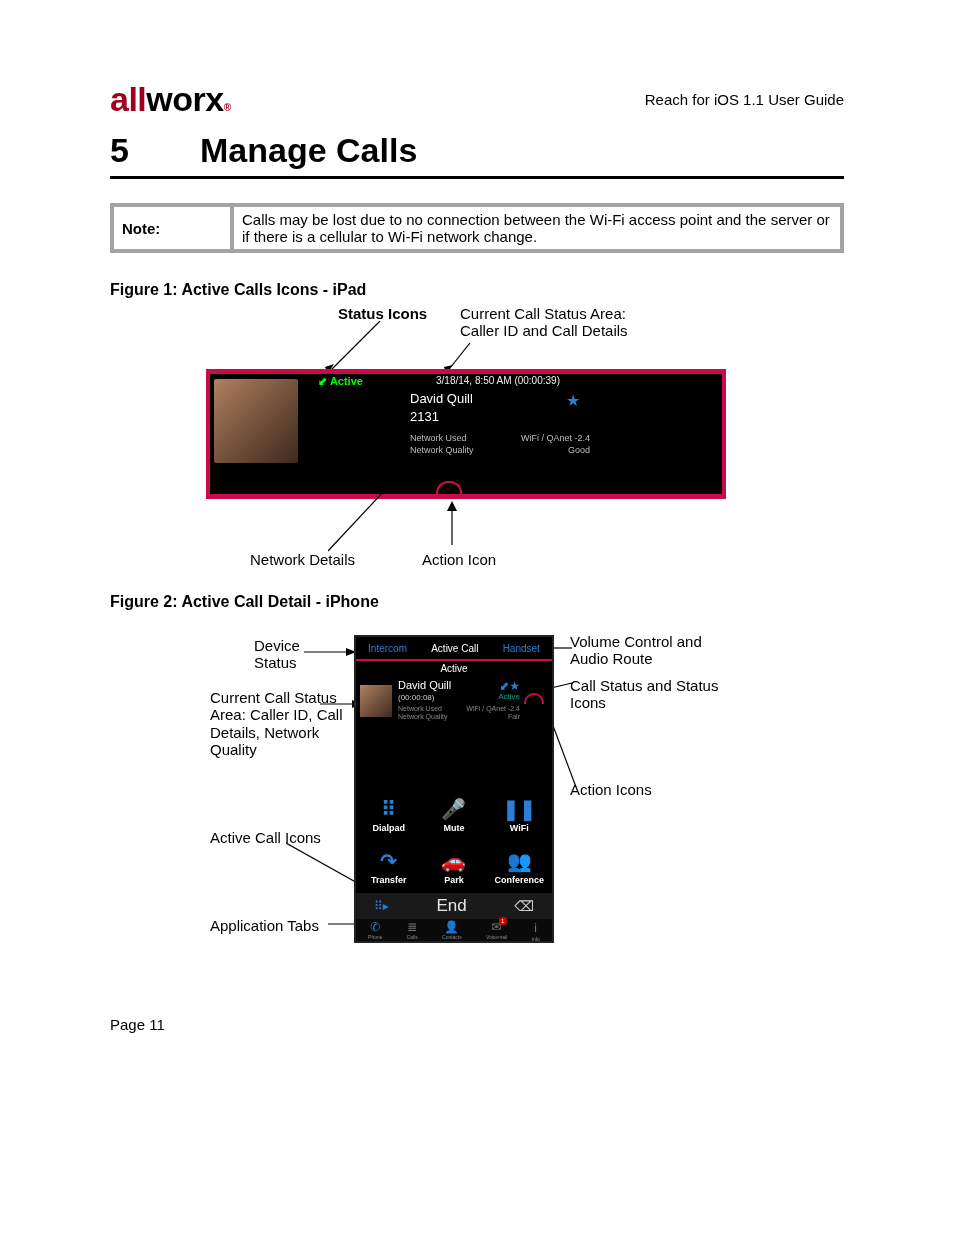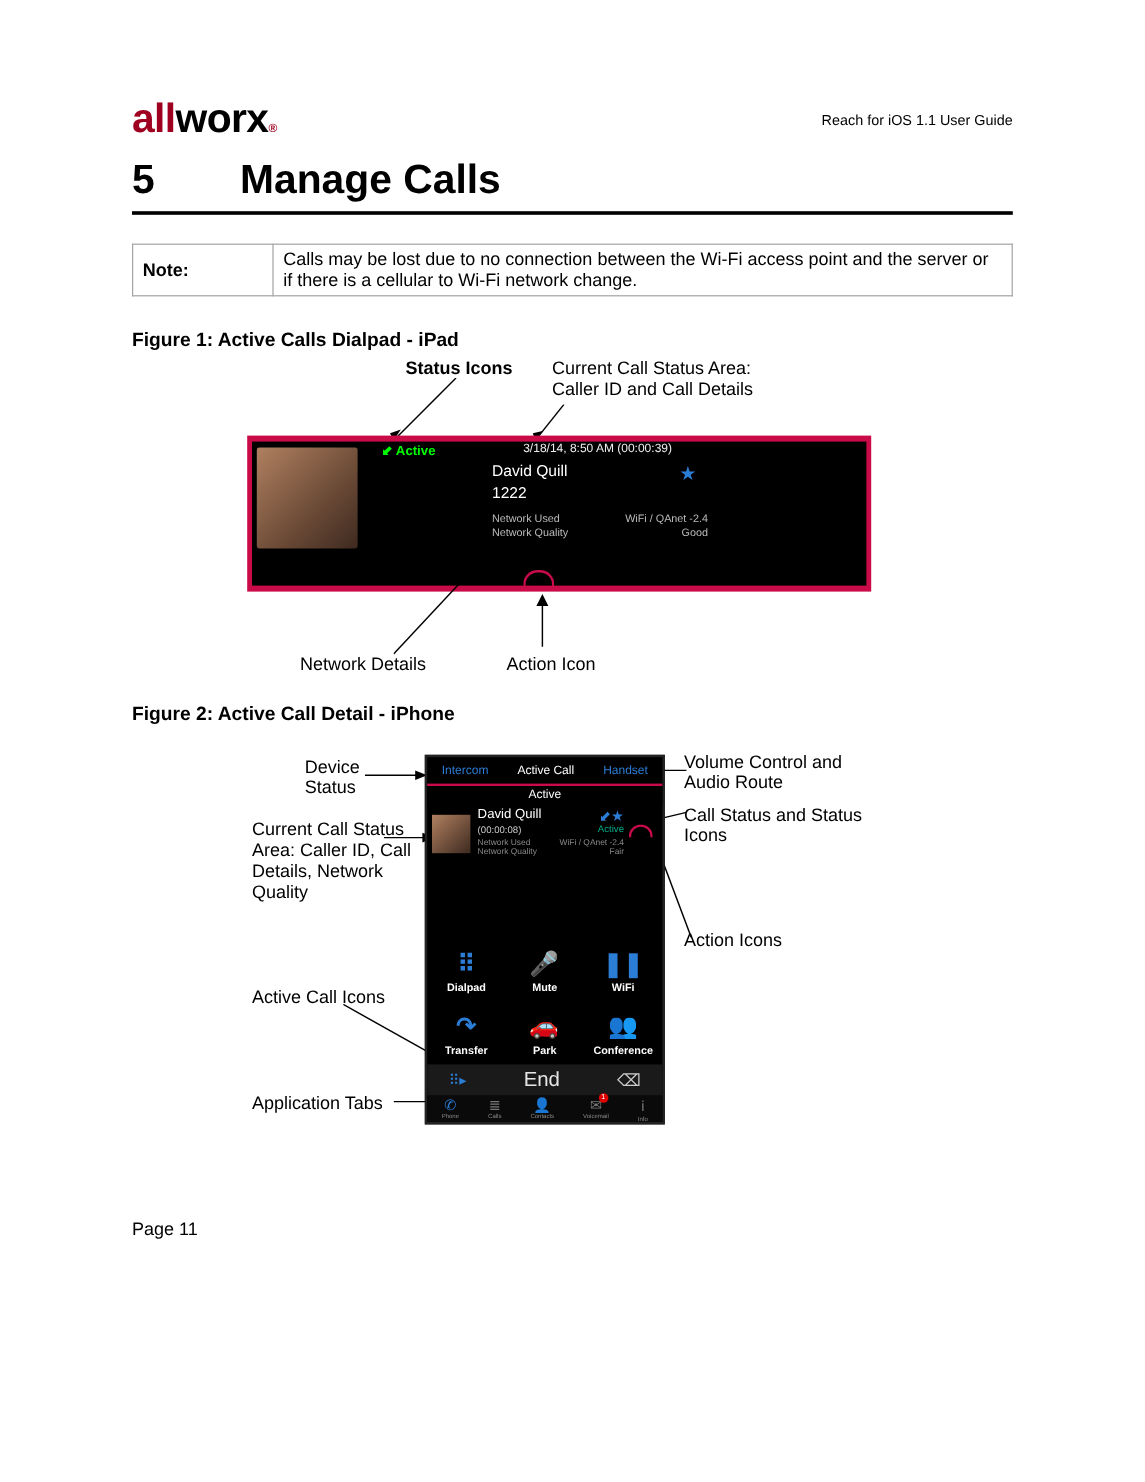"Reach for iOS 1.1 User" .doc-title { font-size: 12px -> 15px }
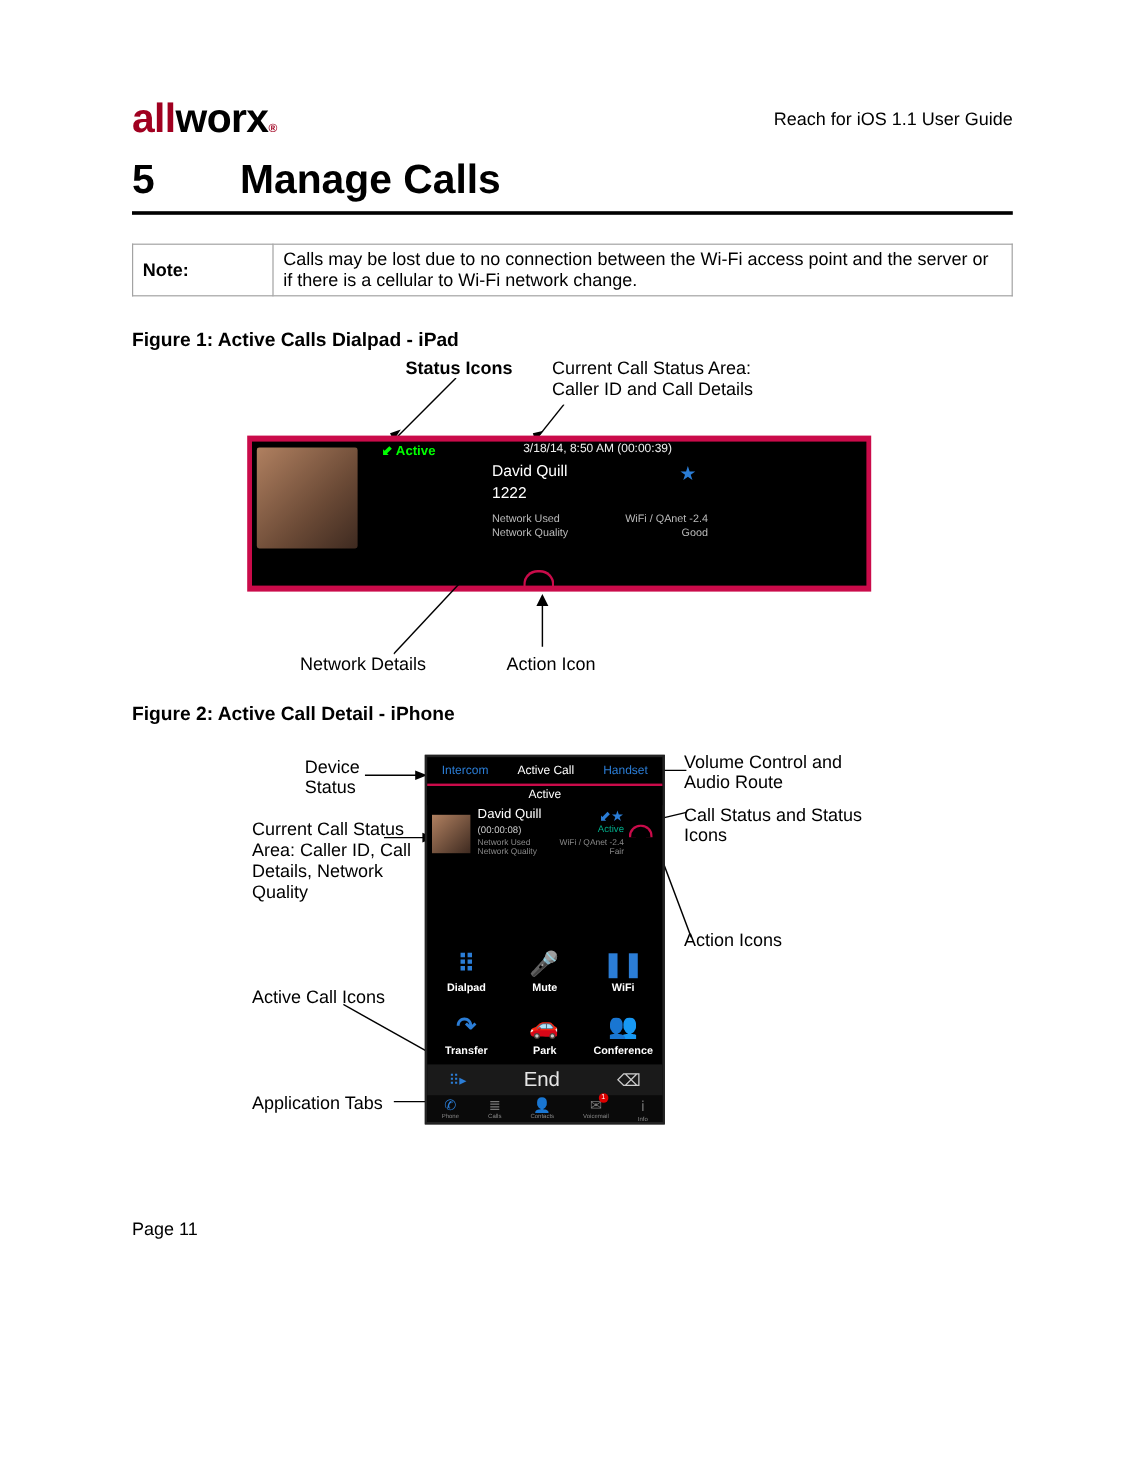"Note:" .note-table td { border: 1px solid #a3a3a3 -> 4px solid #a3a3a3 }
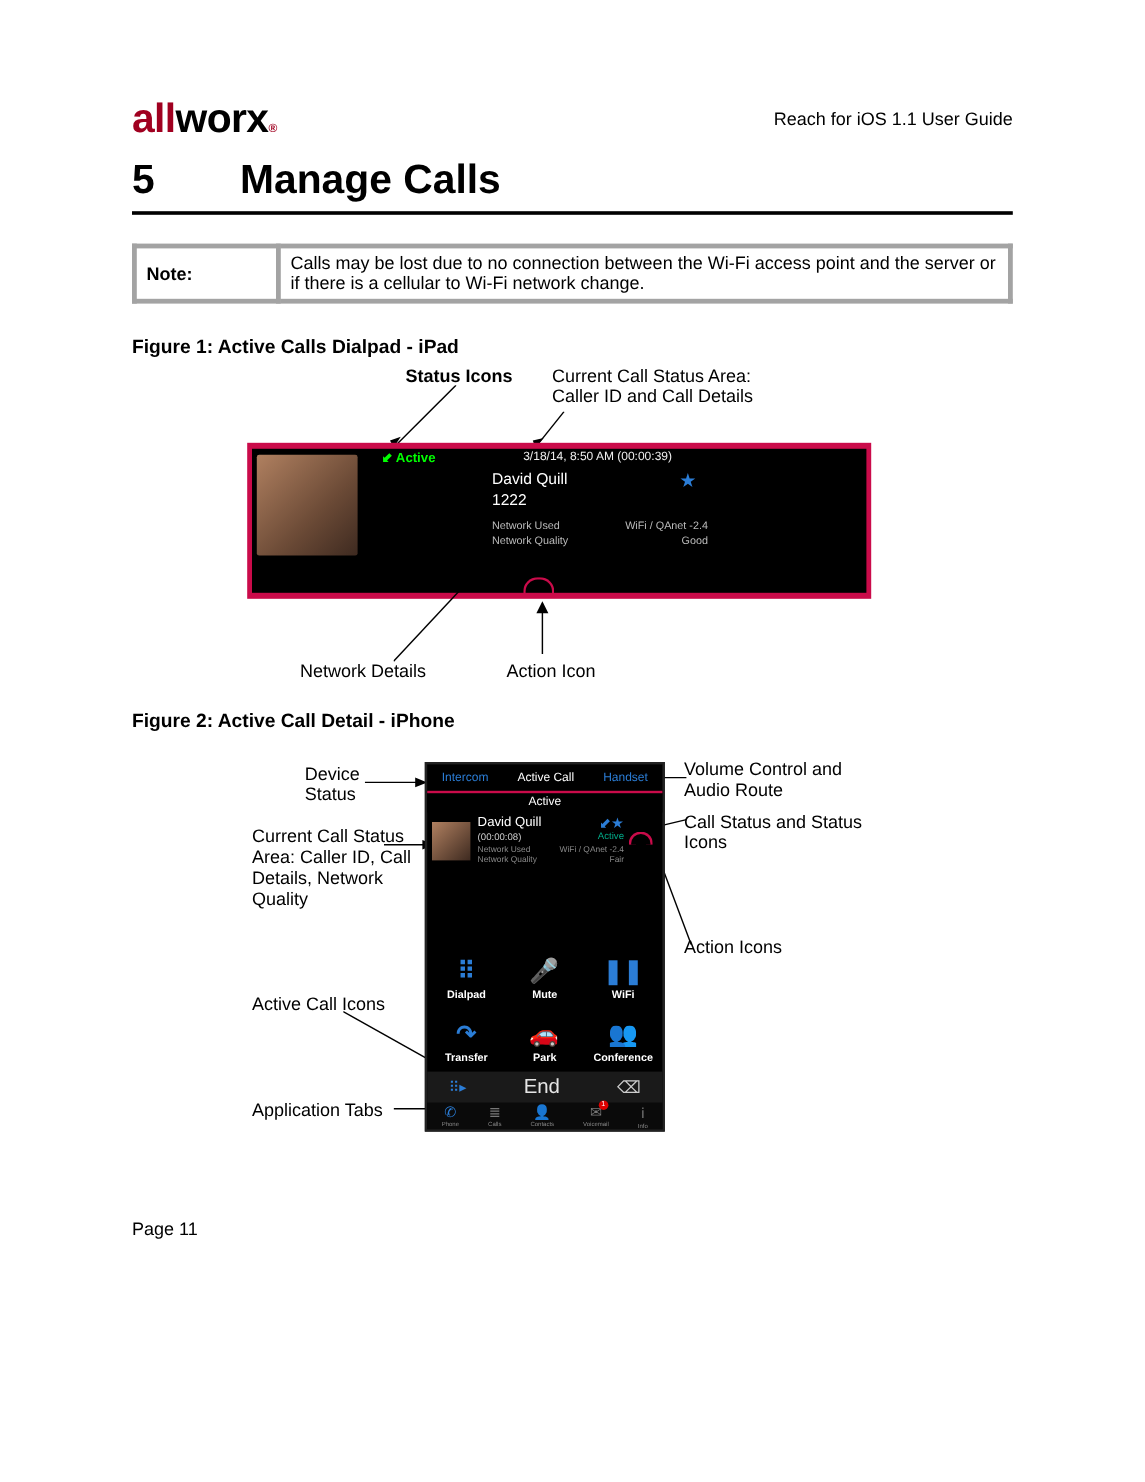"Figure 1: Active Calls Dialpad" div.fig-label { text: Dialpad -> Icons }
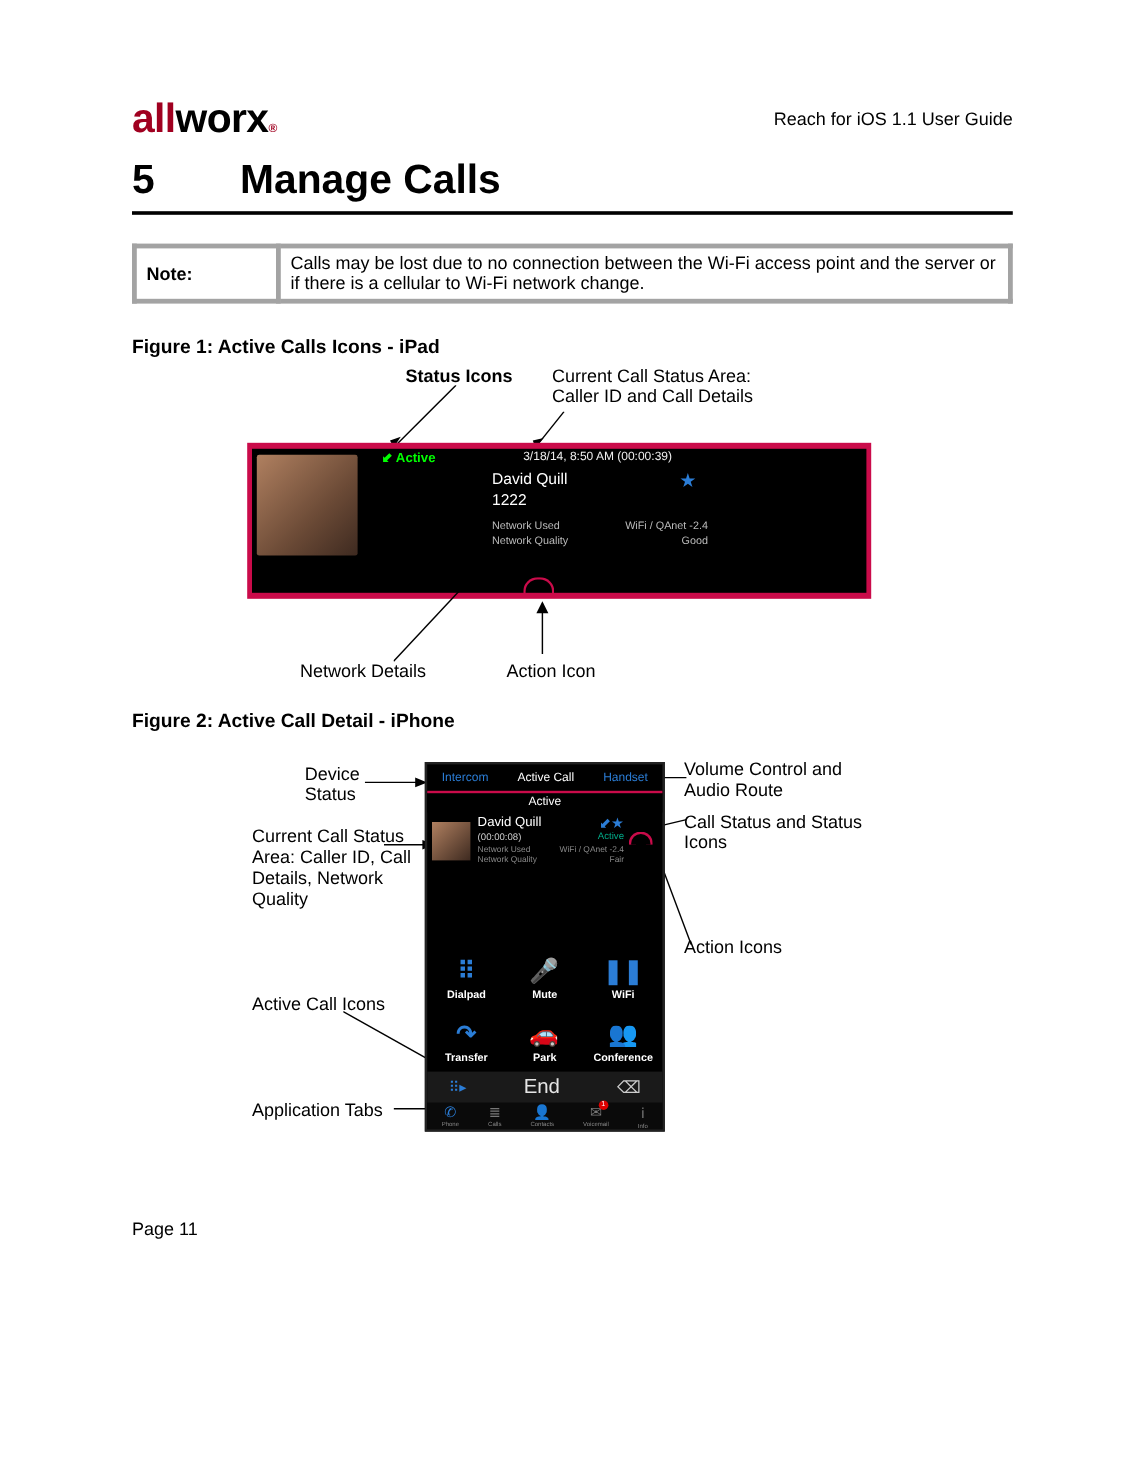"1222" span.ext { text: 1222 -> 2131 }
